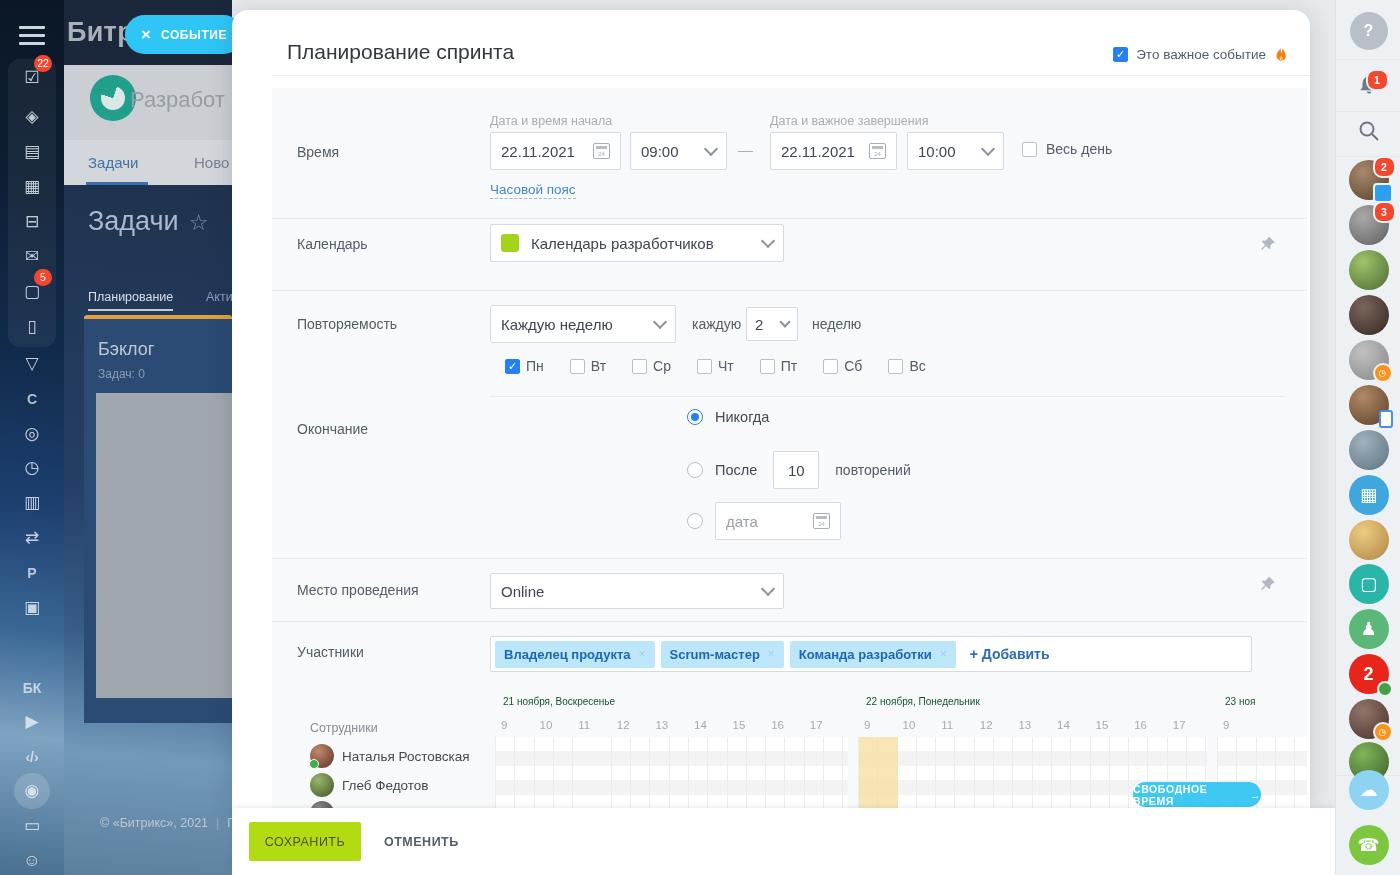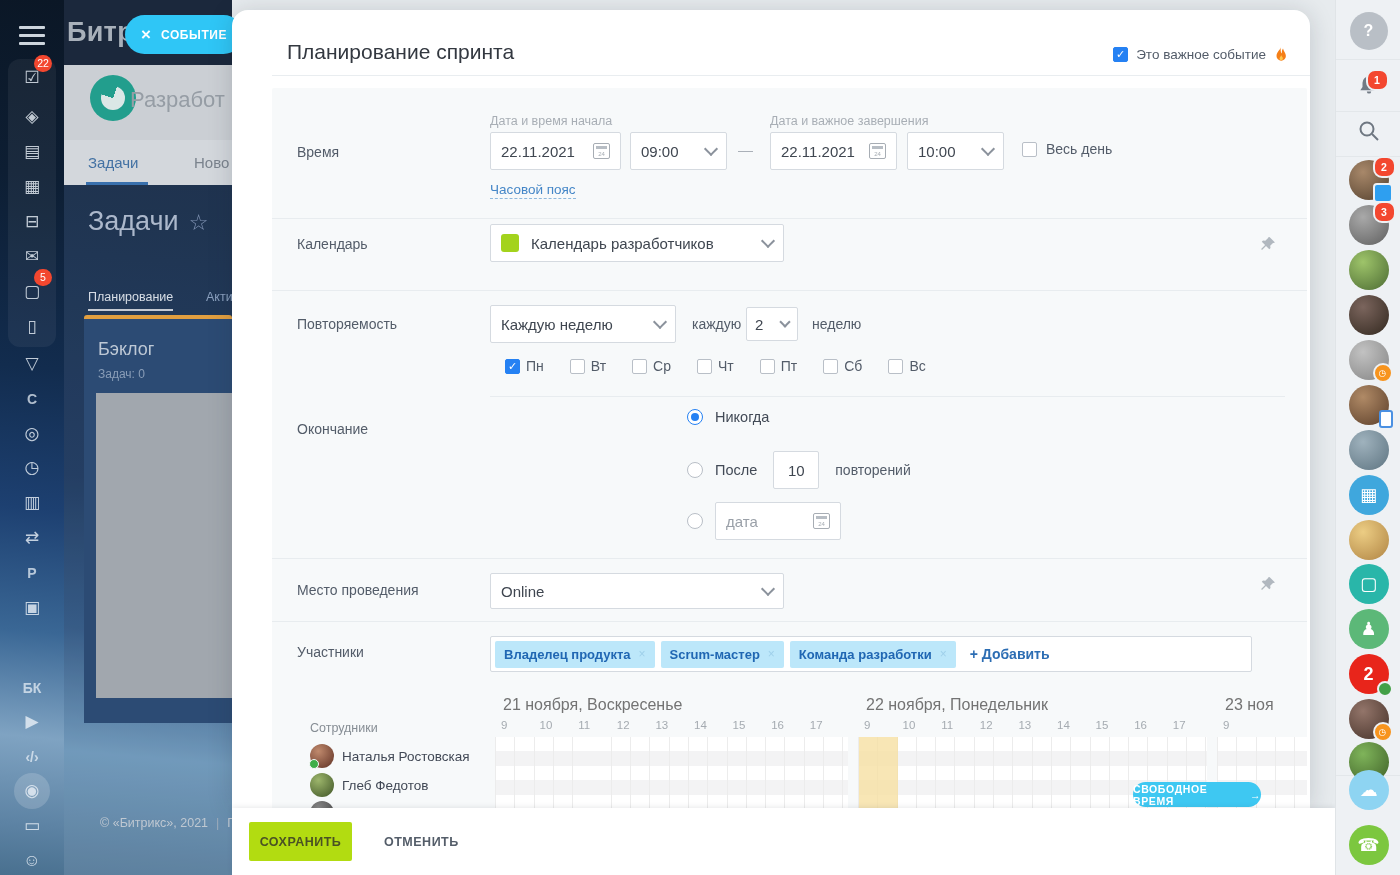"21 ноября, Воскресенье" .day-label { color: #737373 -> #14532d; font-size: 16px -> 10px }
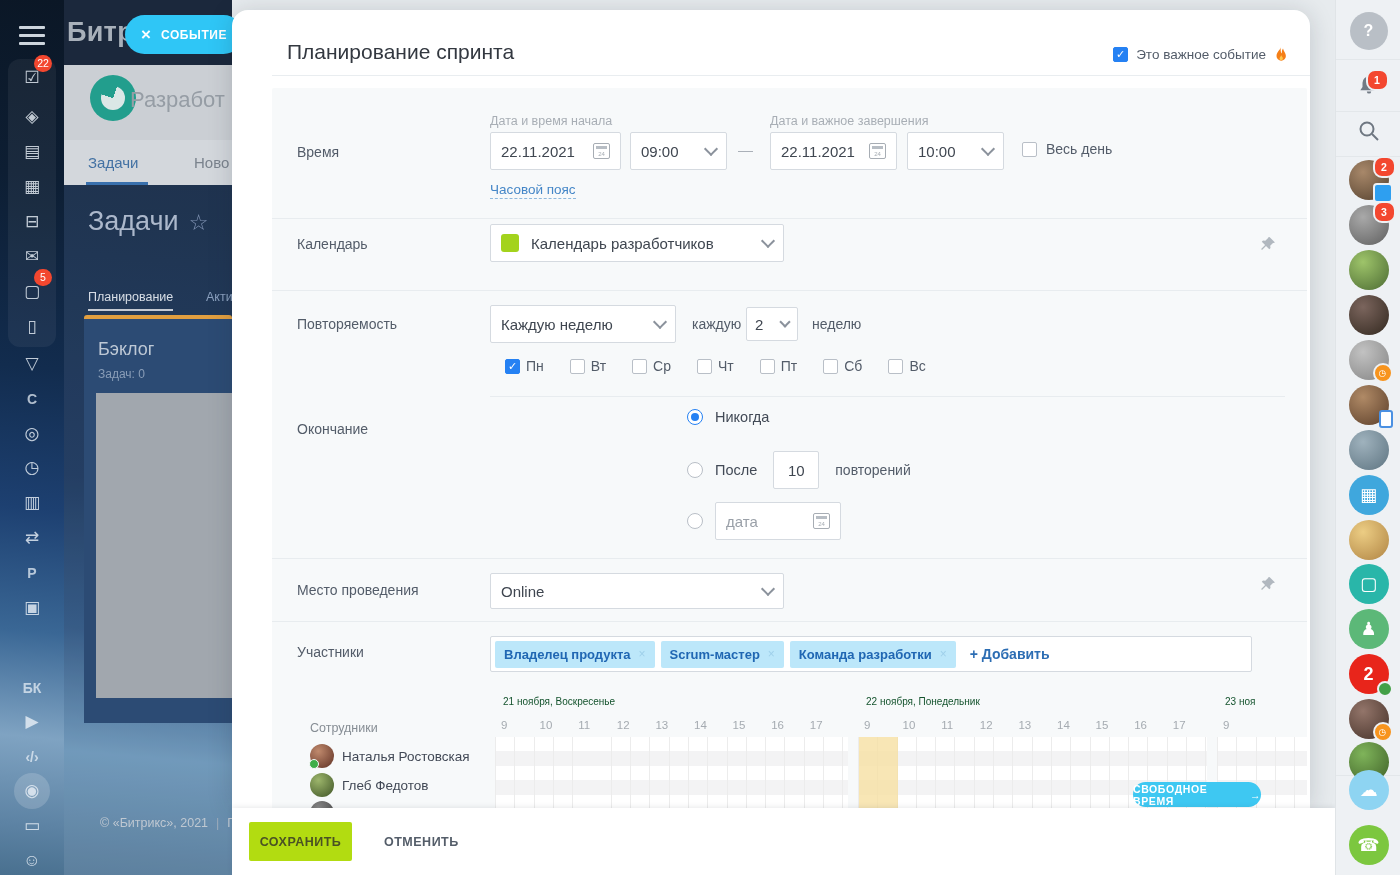"СОХРАНИТЬ" .btn-save { font-weight: bold -> normal; width: 103px -> 112px }
